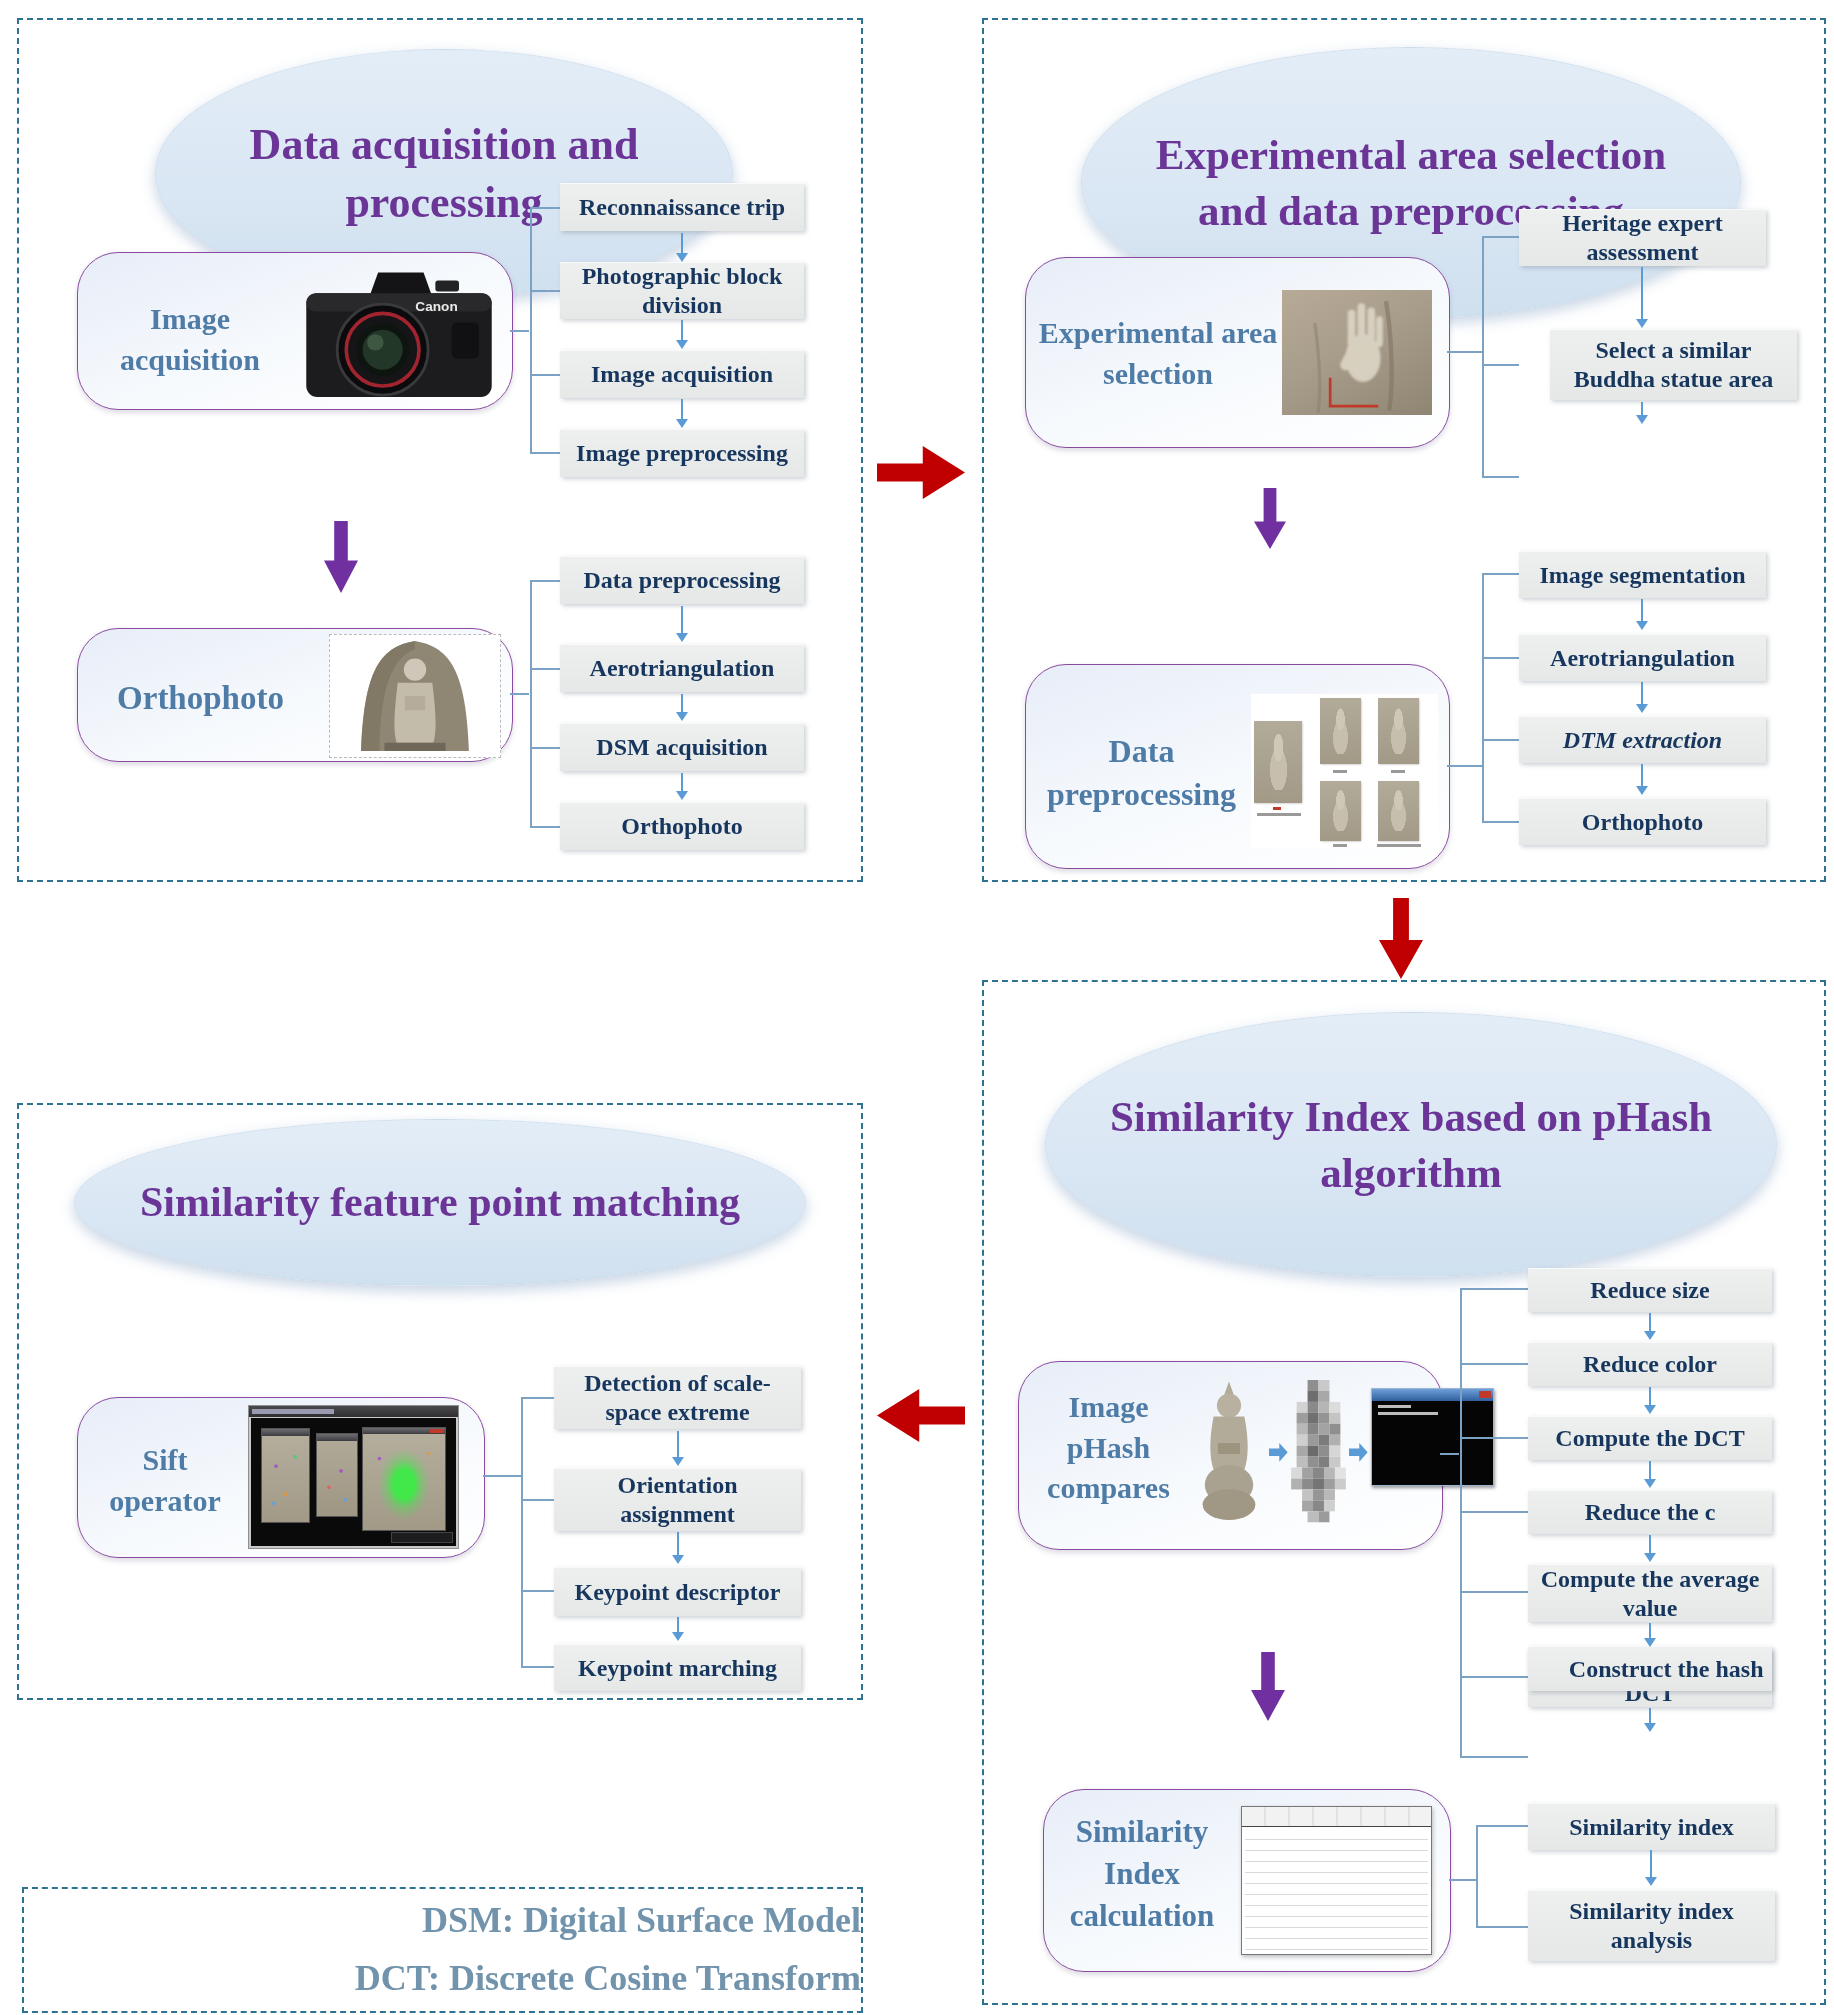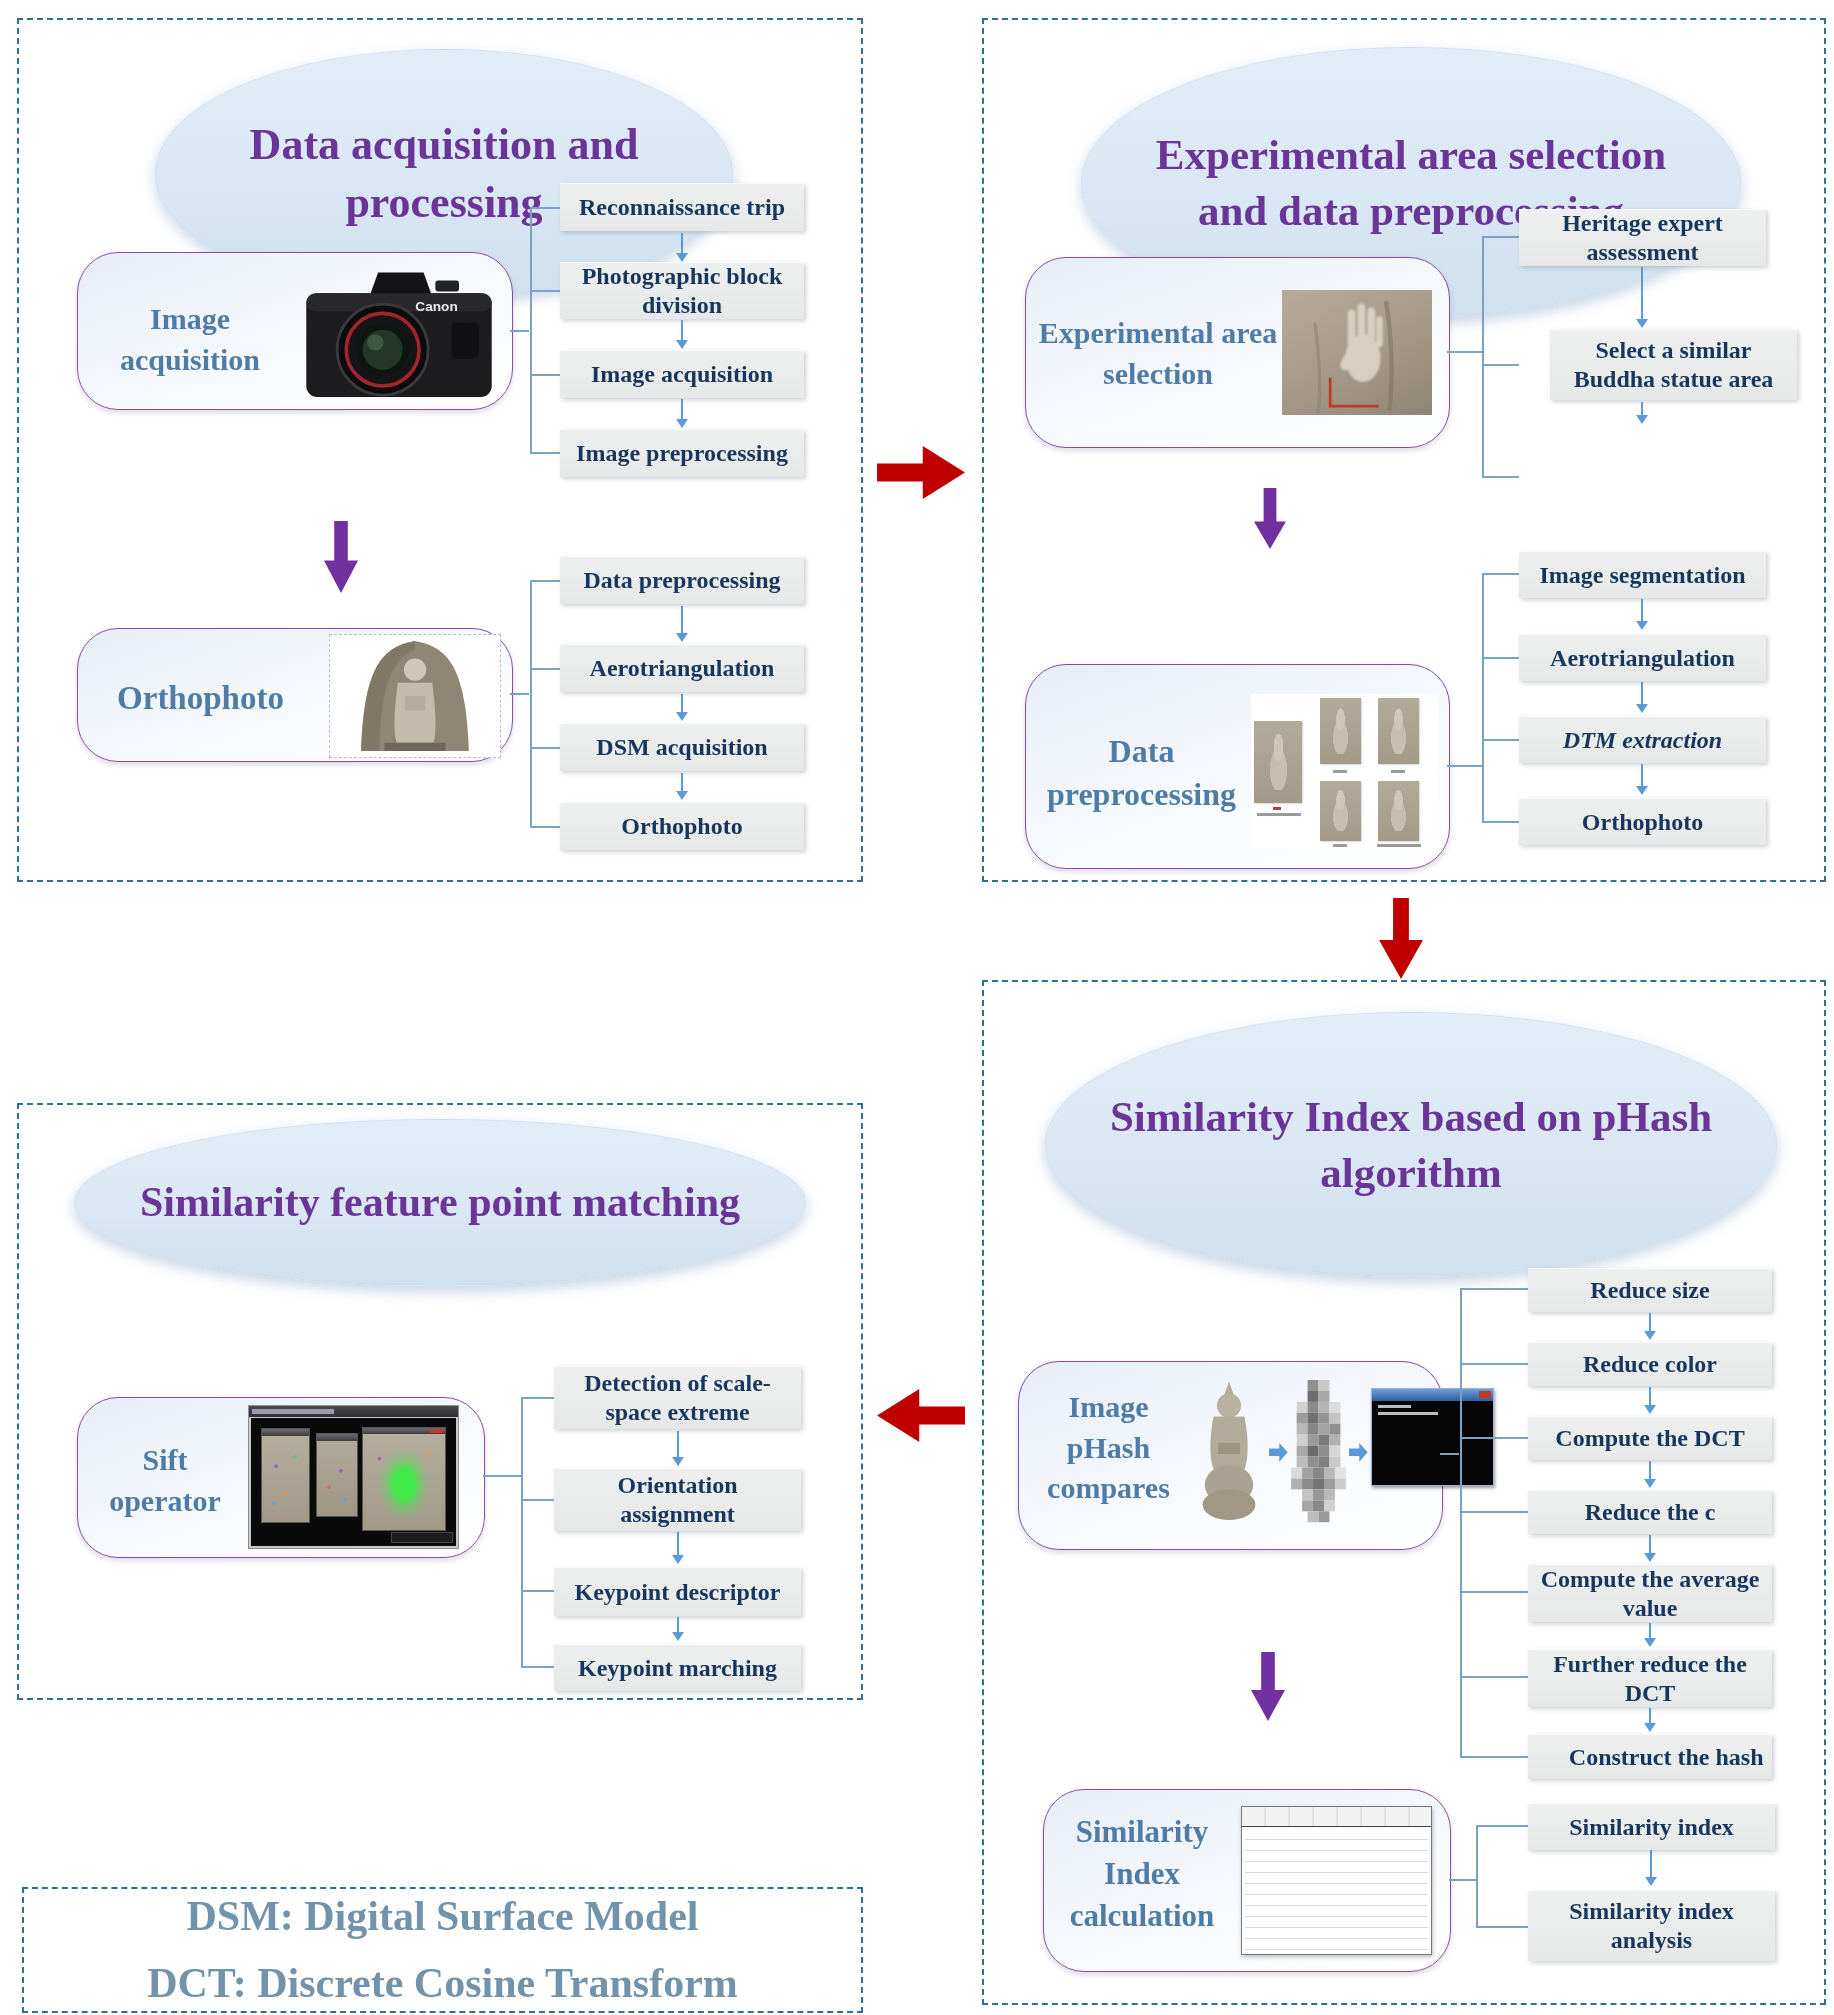"Construct the hash" div.step { top: 1734px -> 1646px }
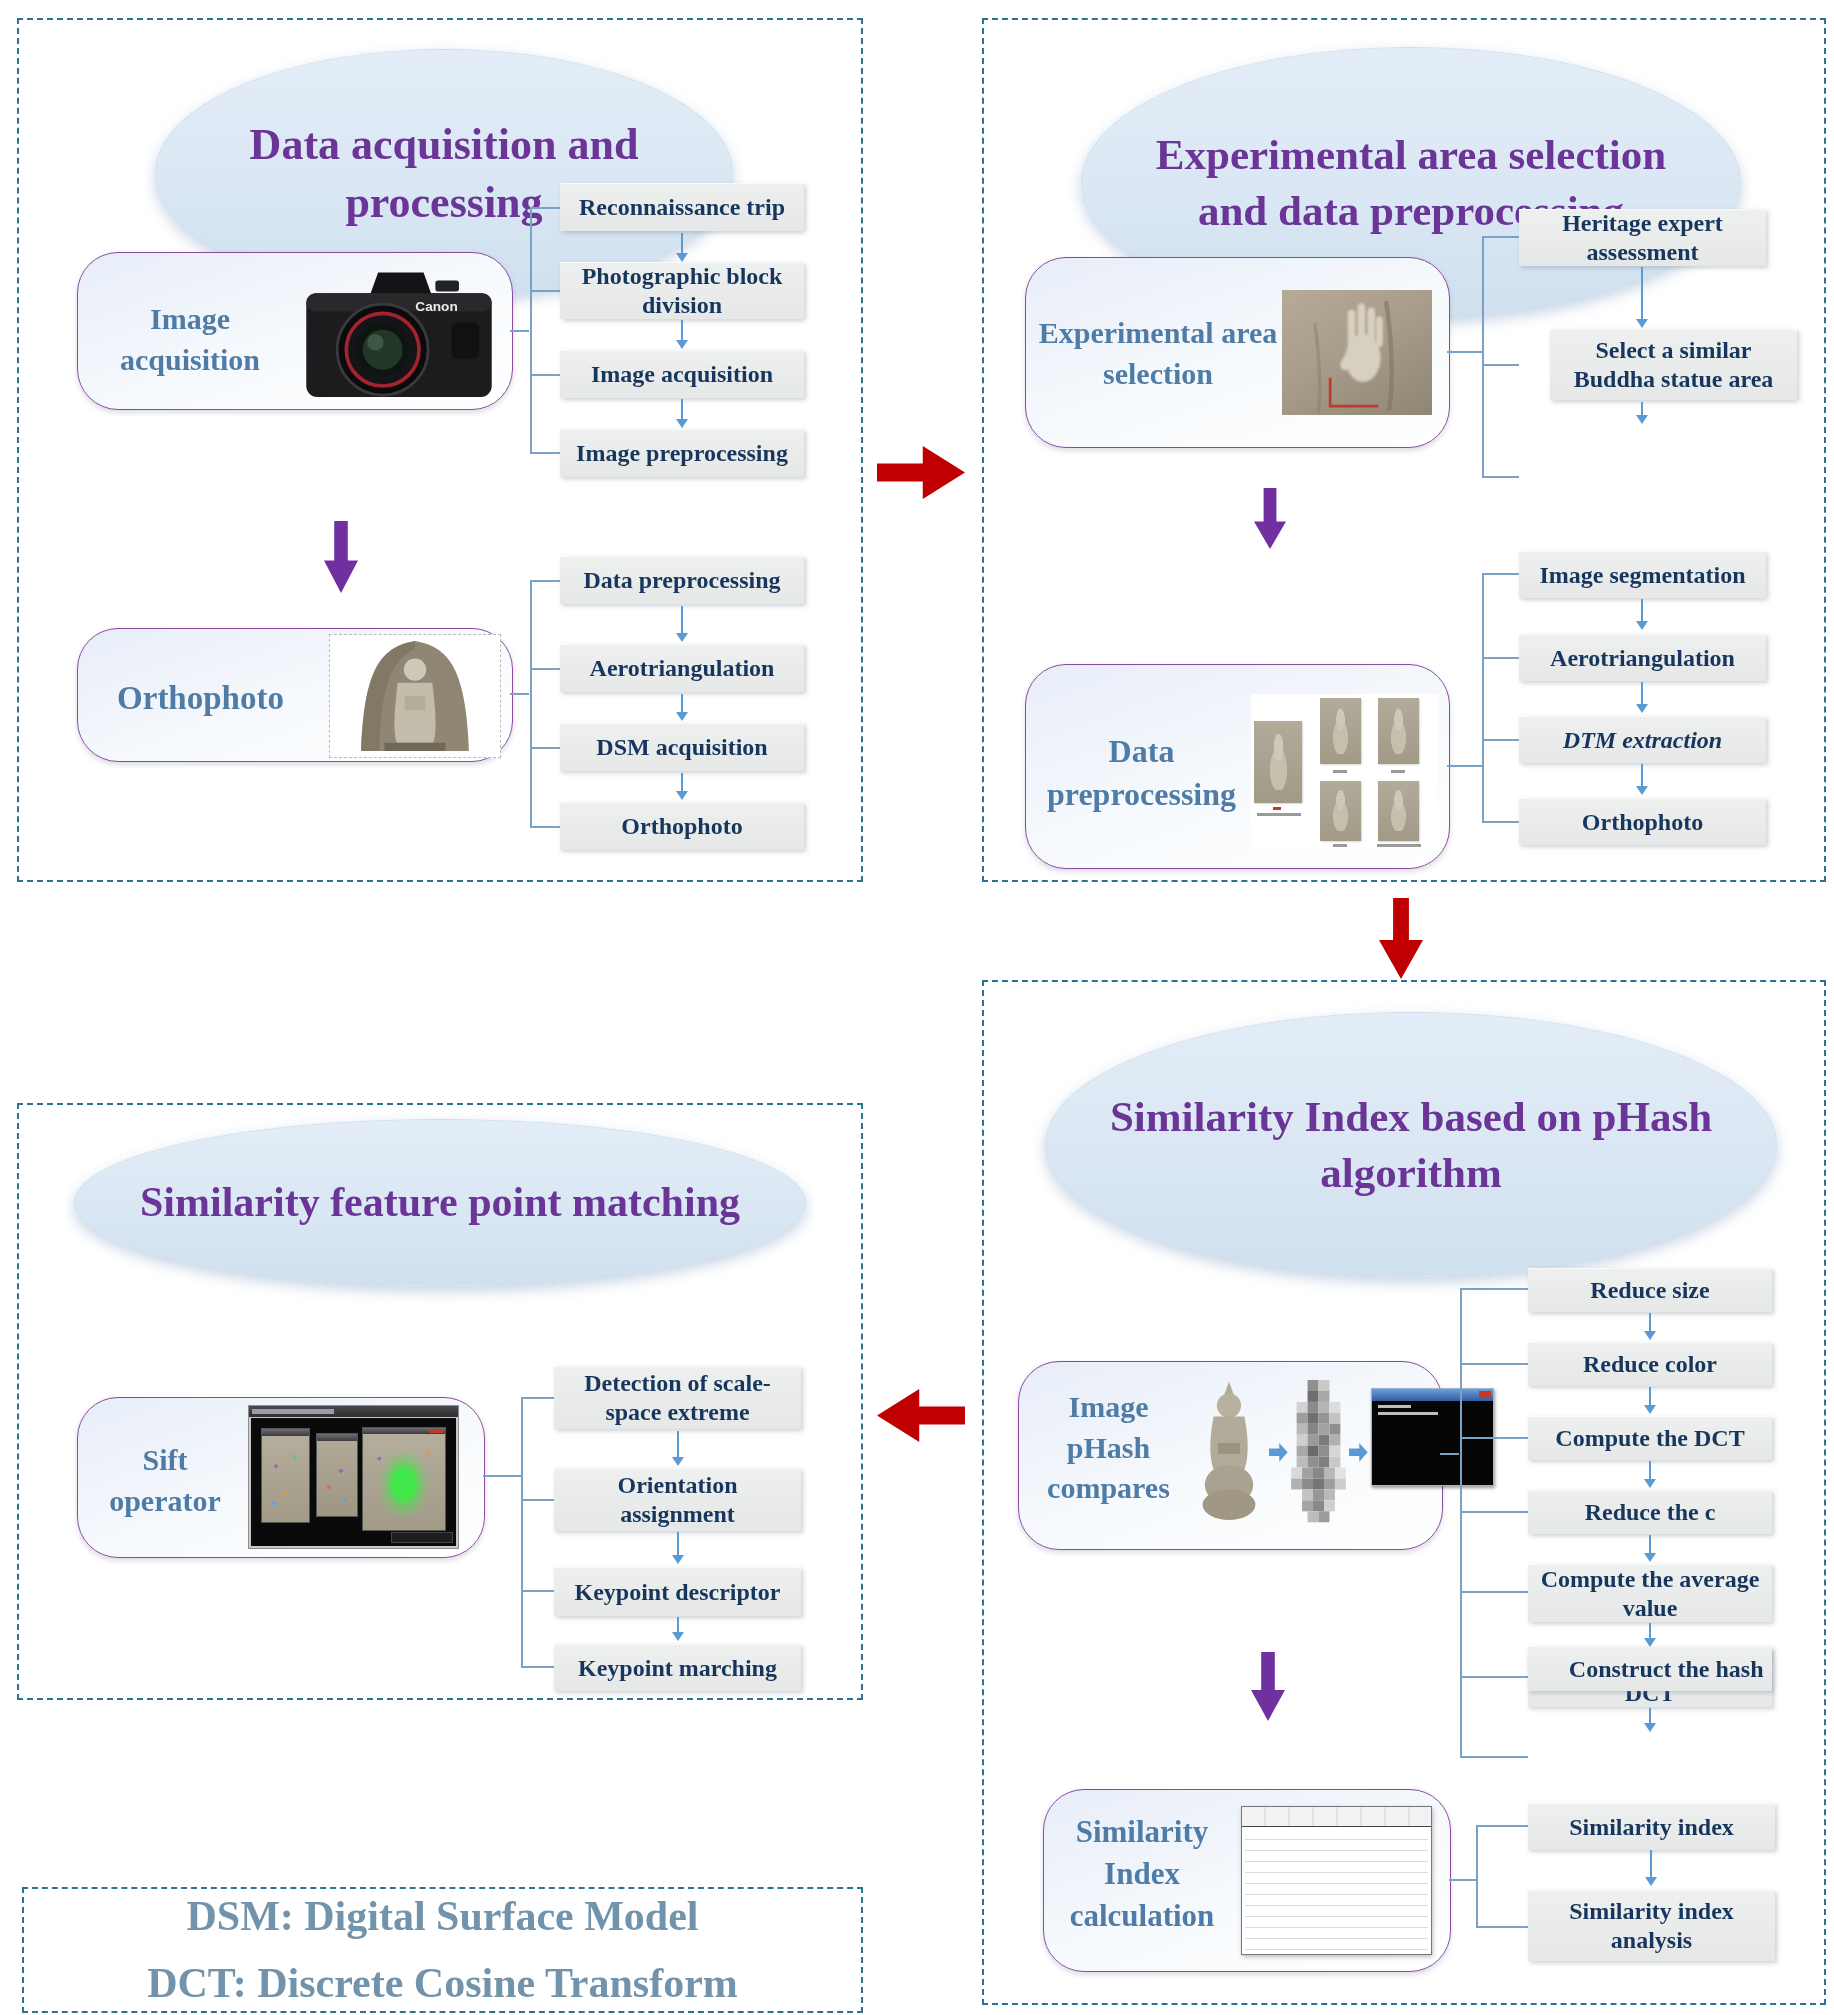"DSM: Digital Surface Model" .legend { align-items: center -> flex-end; font-size: 42px -> 36px }
